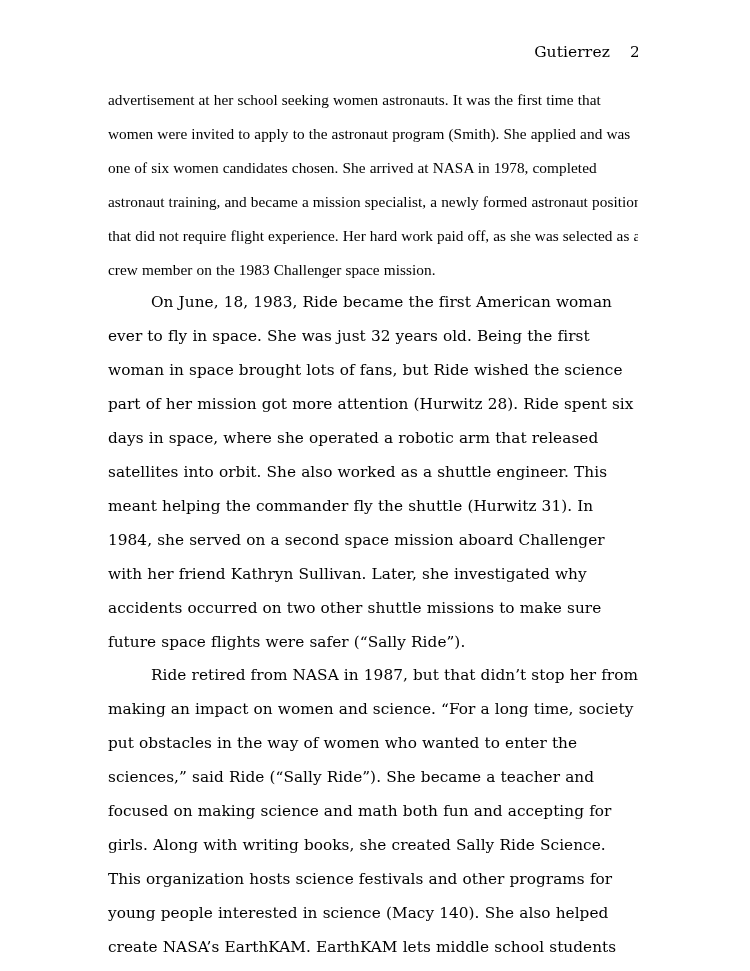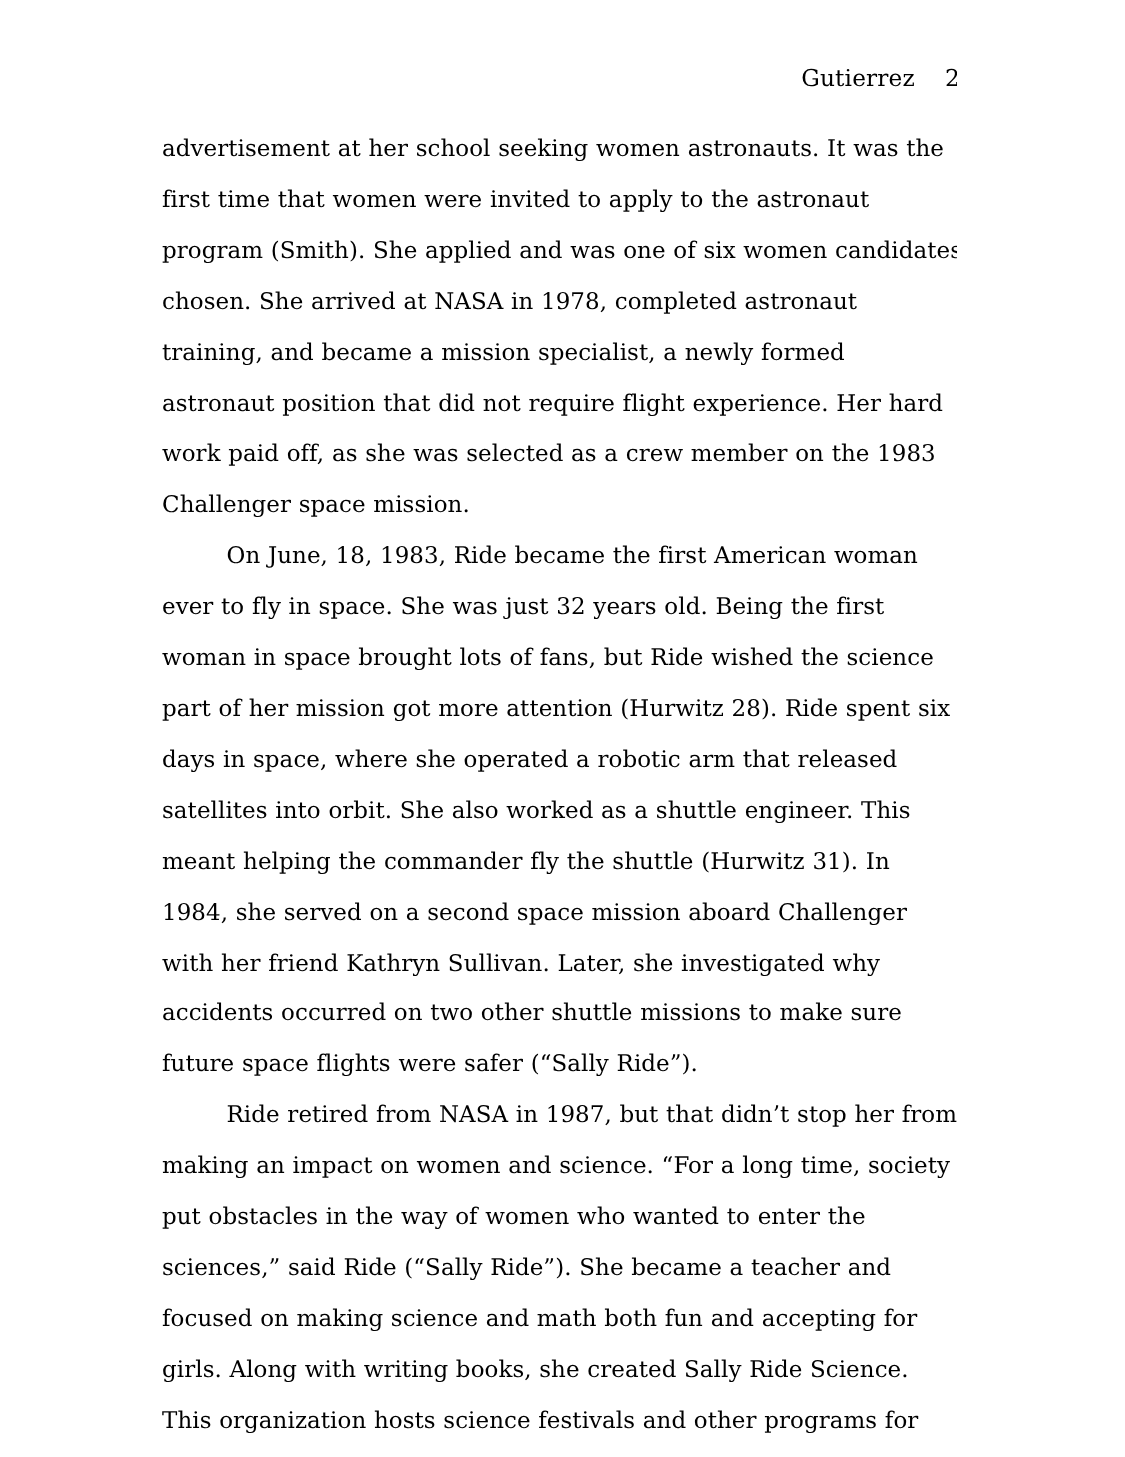"advertisement at her school seeking" .para.no-indent { font-family: none -> Liberation Serif, serif }
